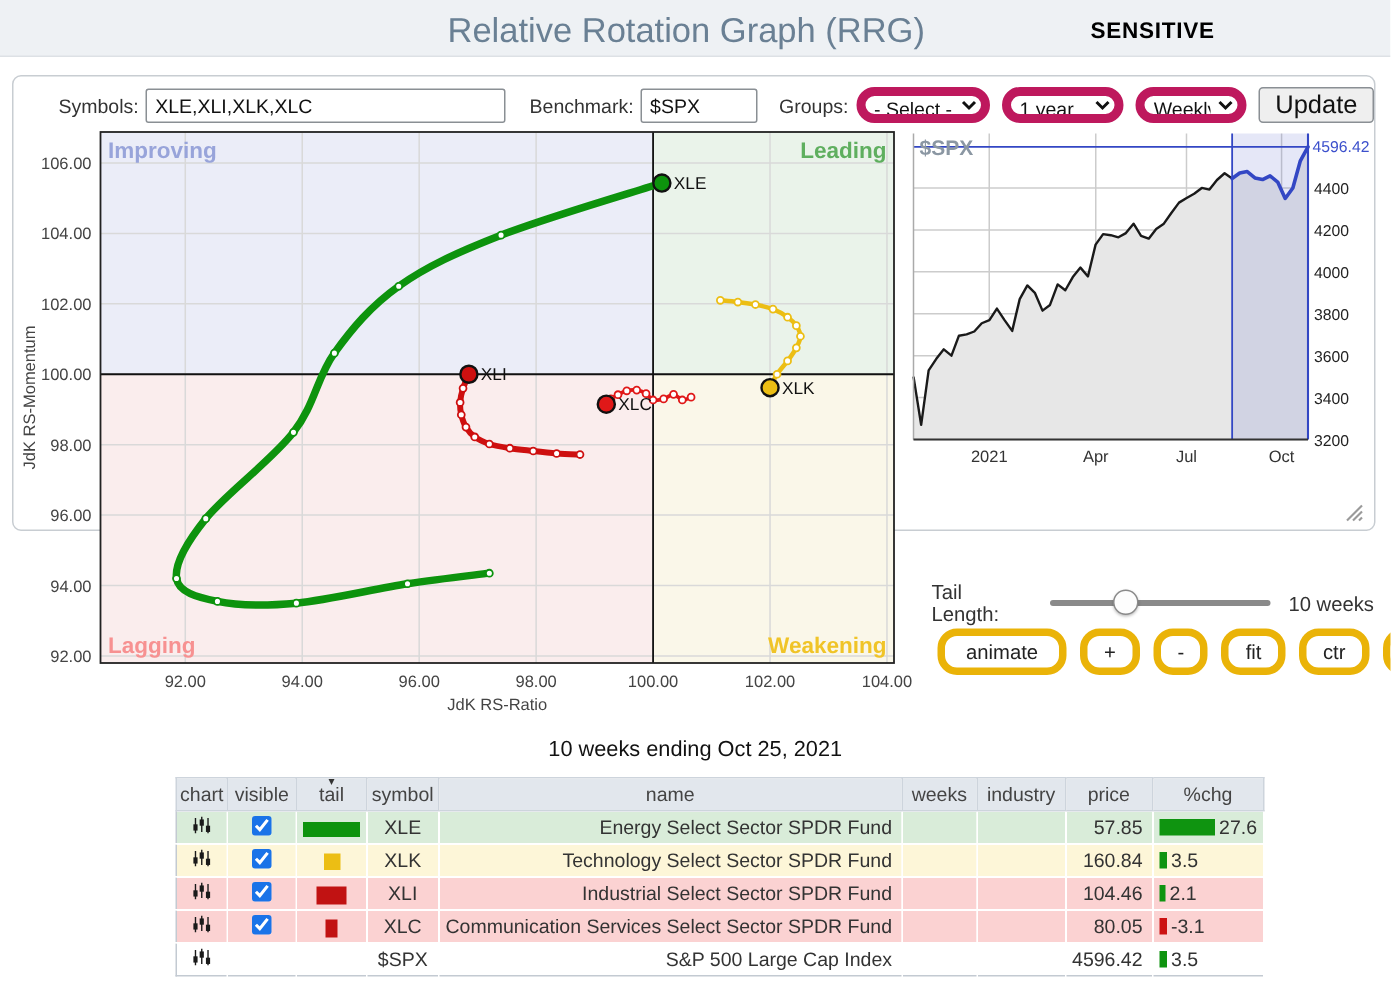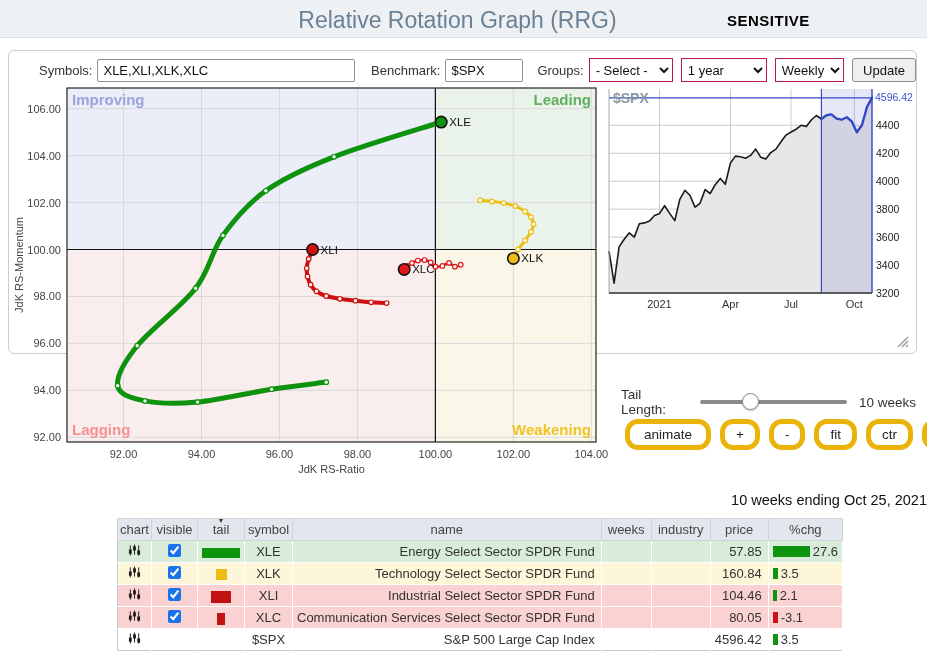"- Select -" .toolbar select { border: 1px solid #be185d -> 6px solid #be185d; border-radius: 0 -> 12px }
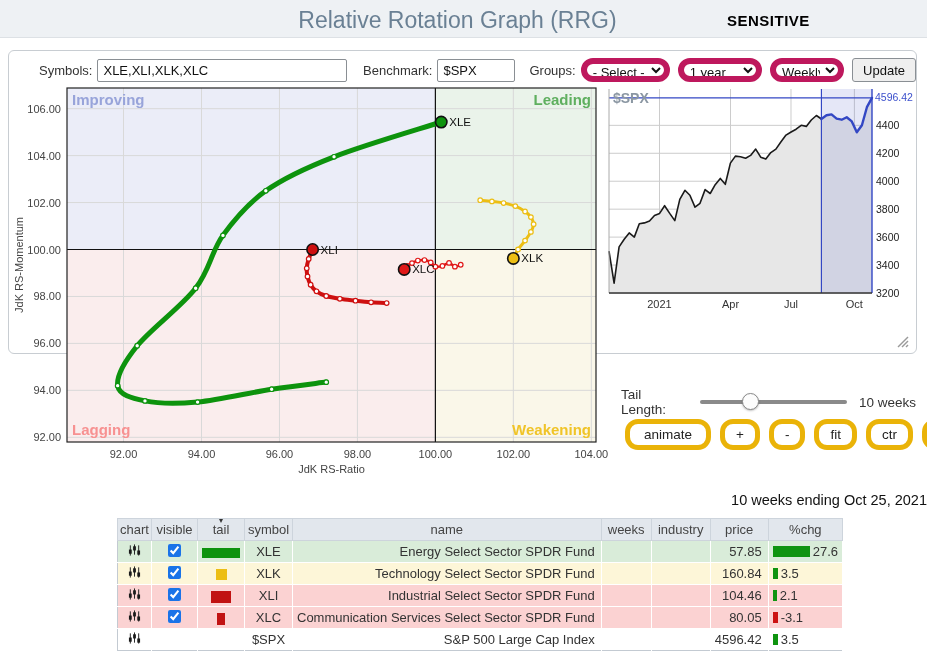"Update" .update-btn { font-size: 13px -> 17px }
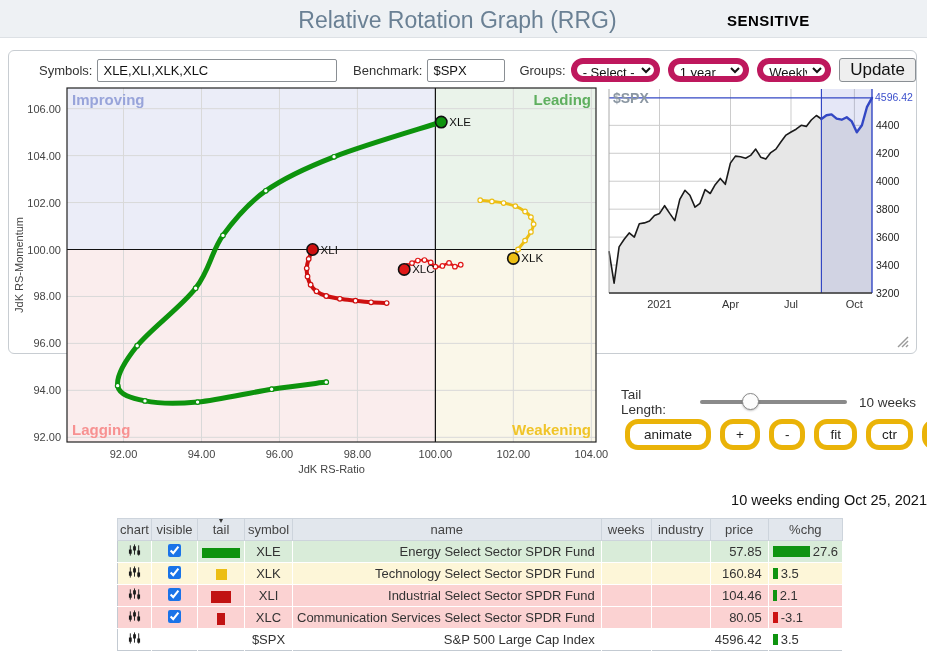"10 weeks ending Oct 25," .caption { text-align: right -> center }
